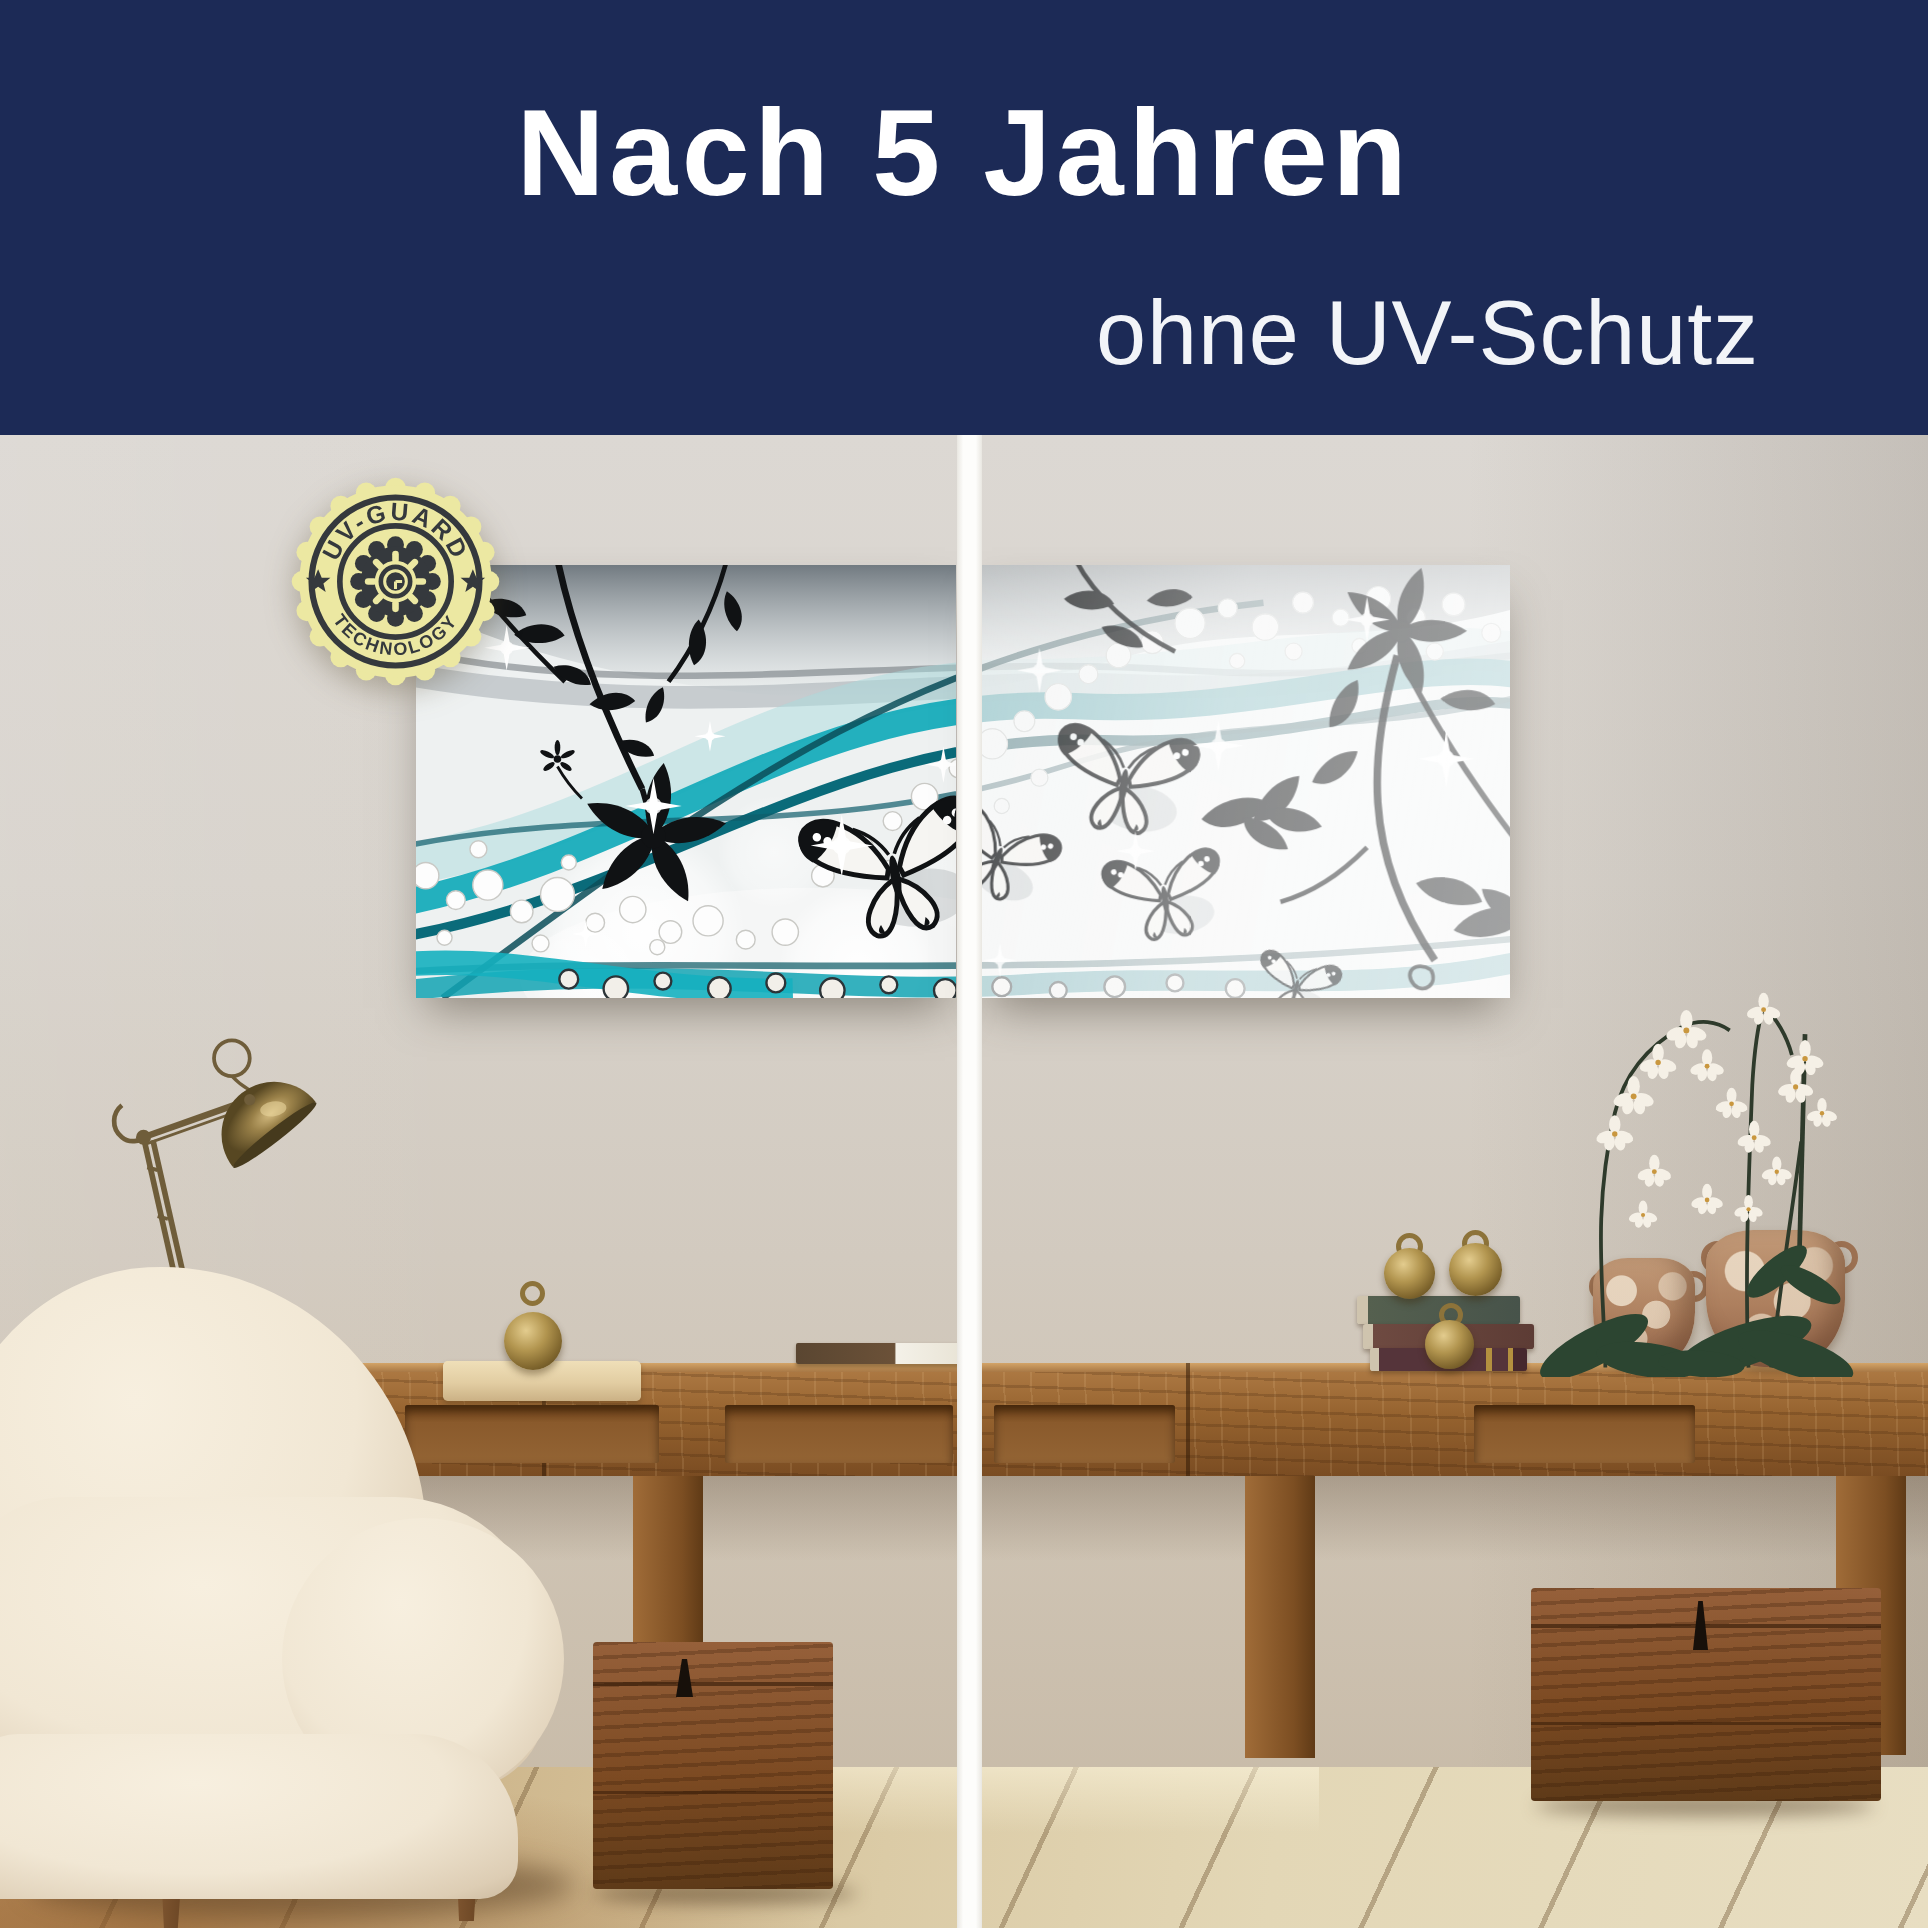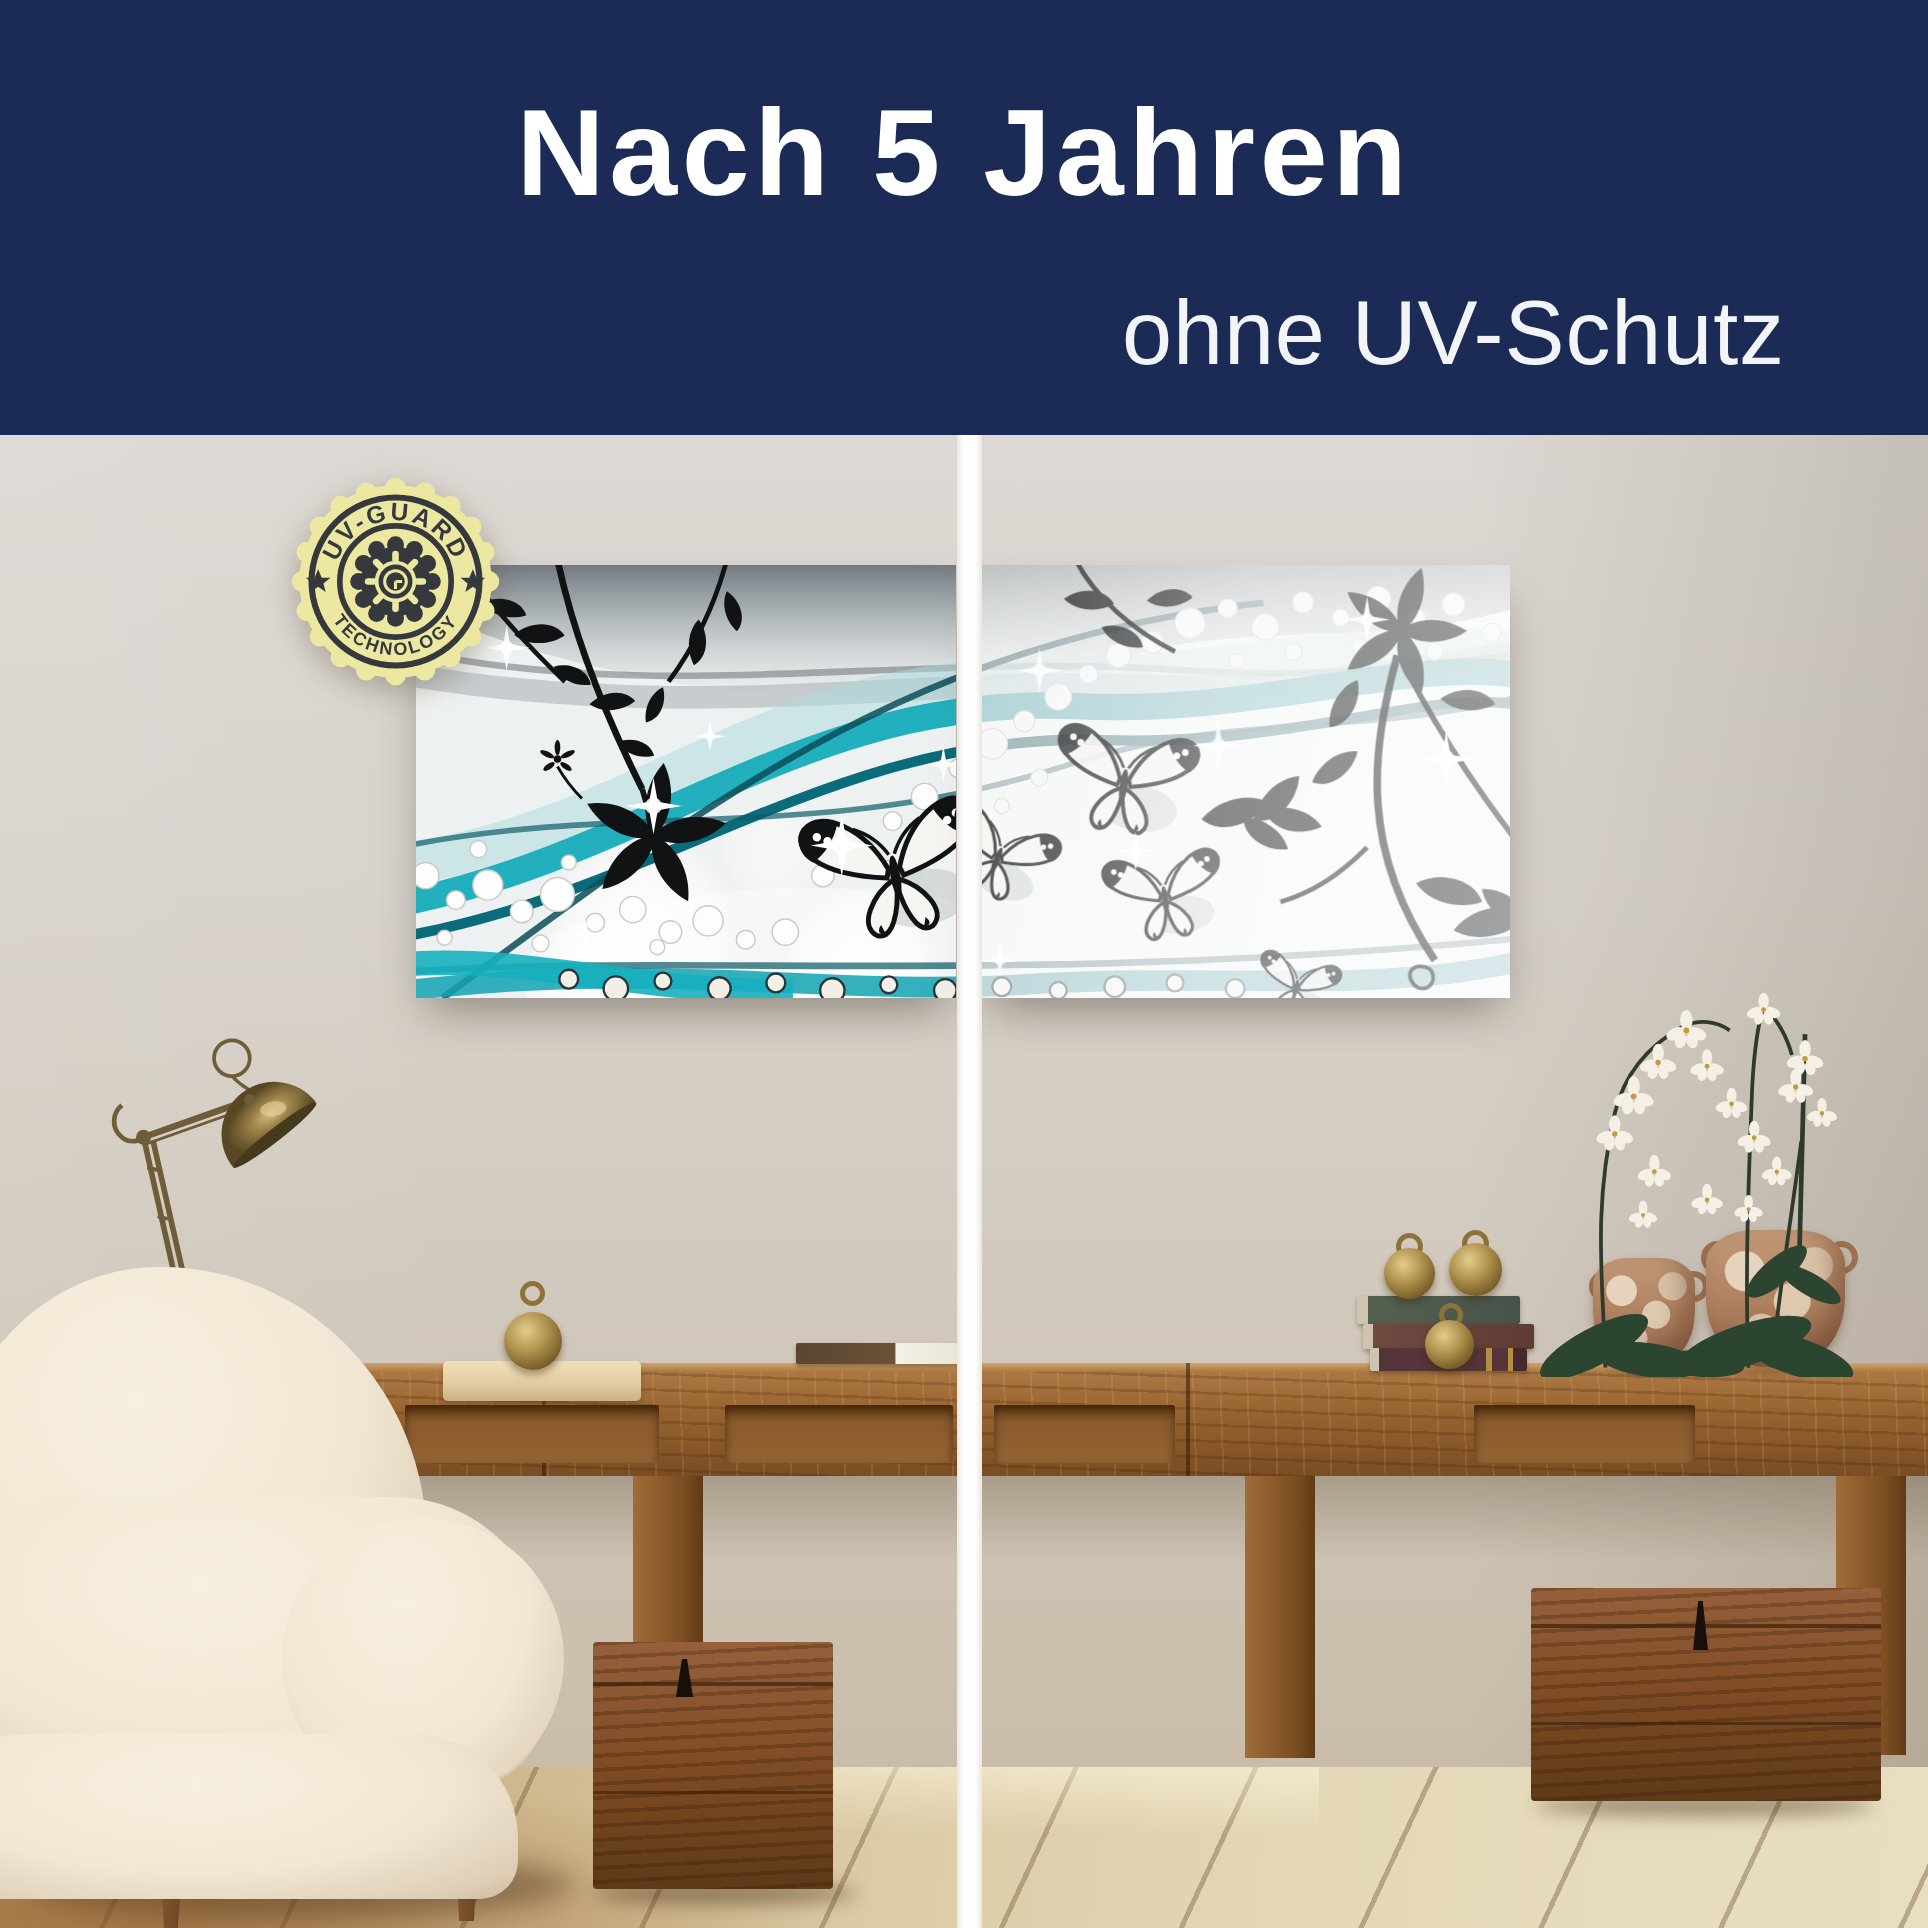"ohne UV-Schutz" .label-right { left: 979px -> 953px }
